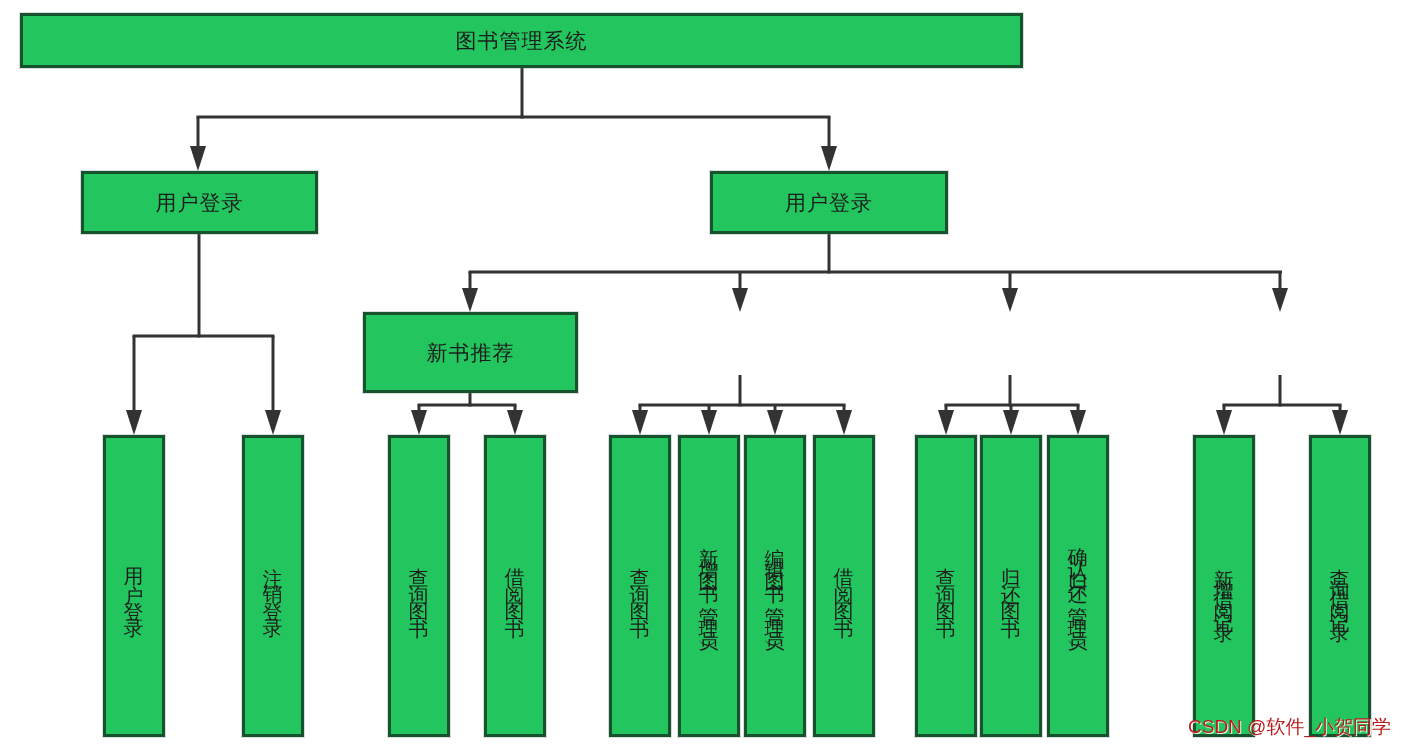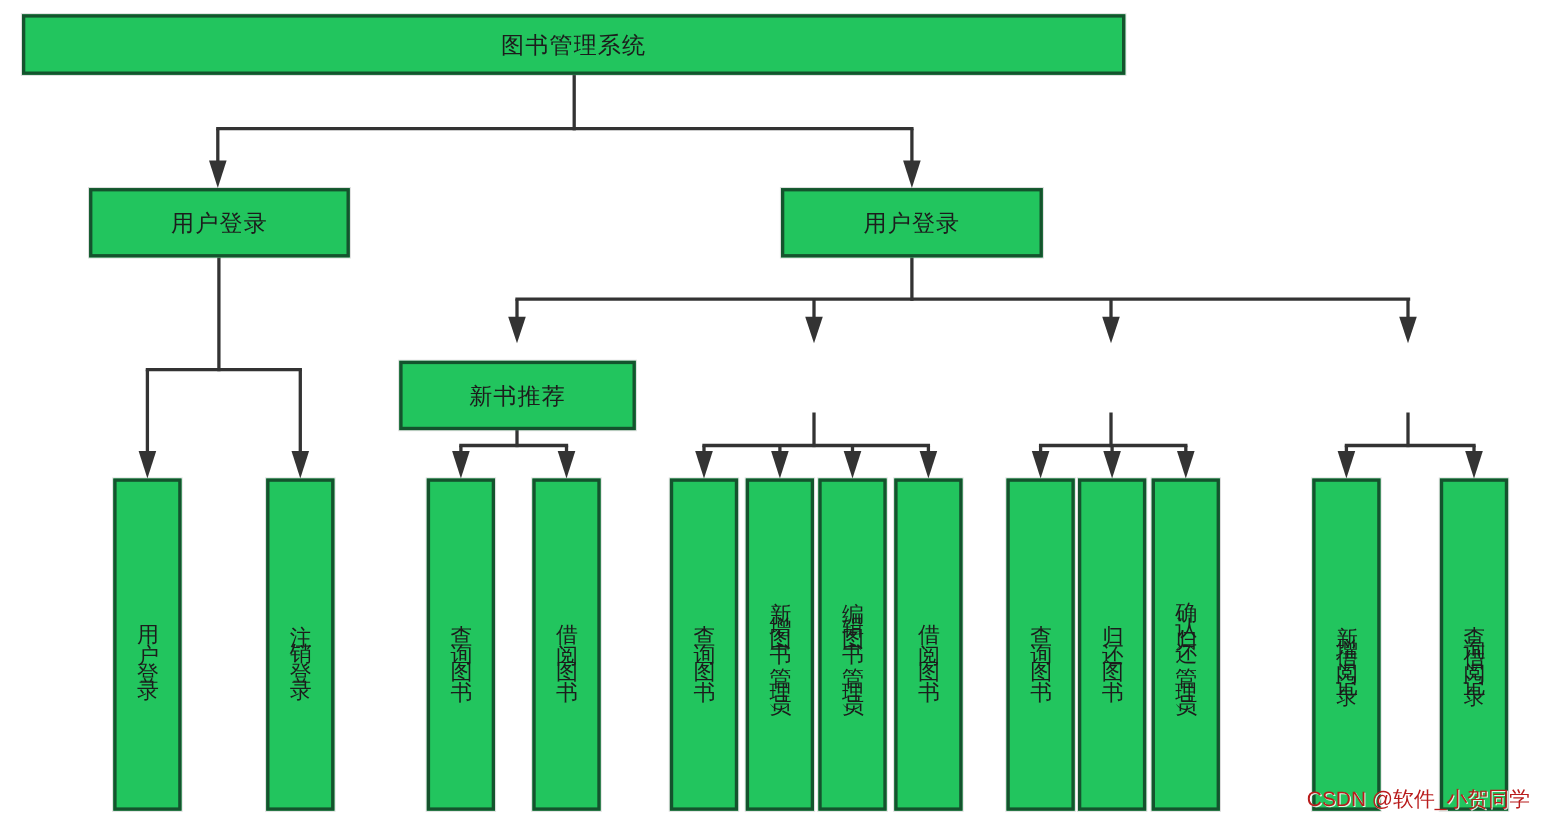"新书推荐" .lvl3 { height: 63px -> 81px; top: 328px -> 312px }
